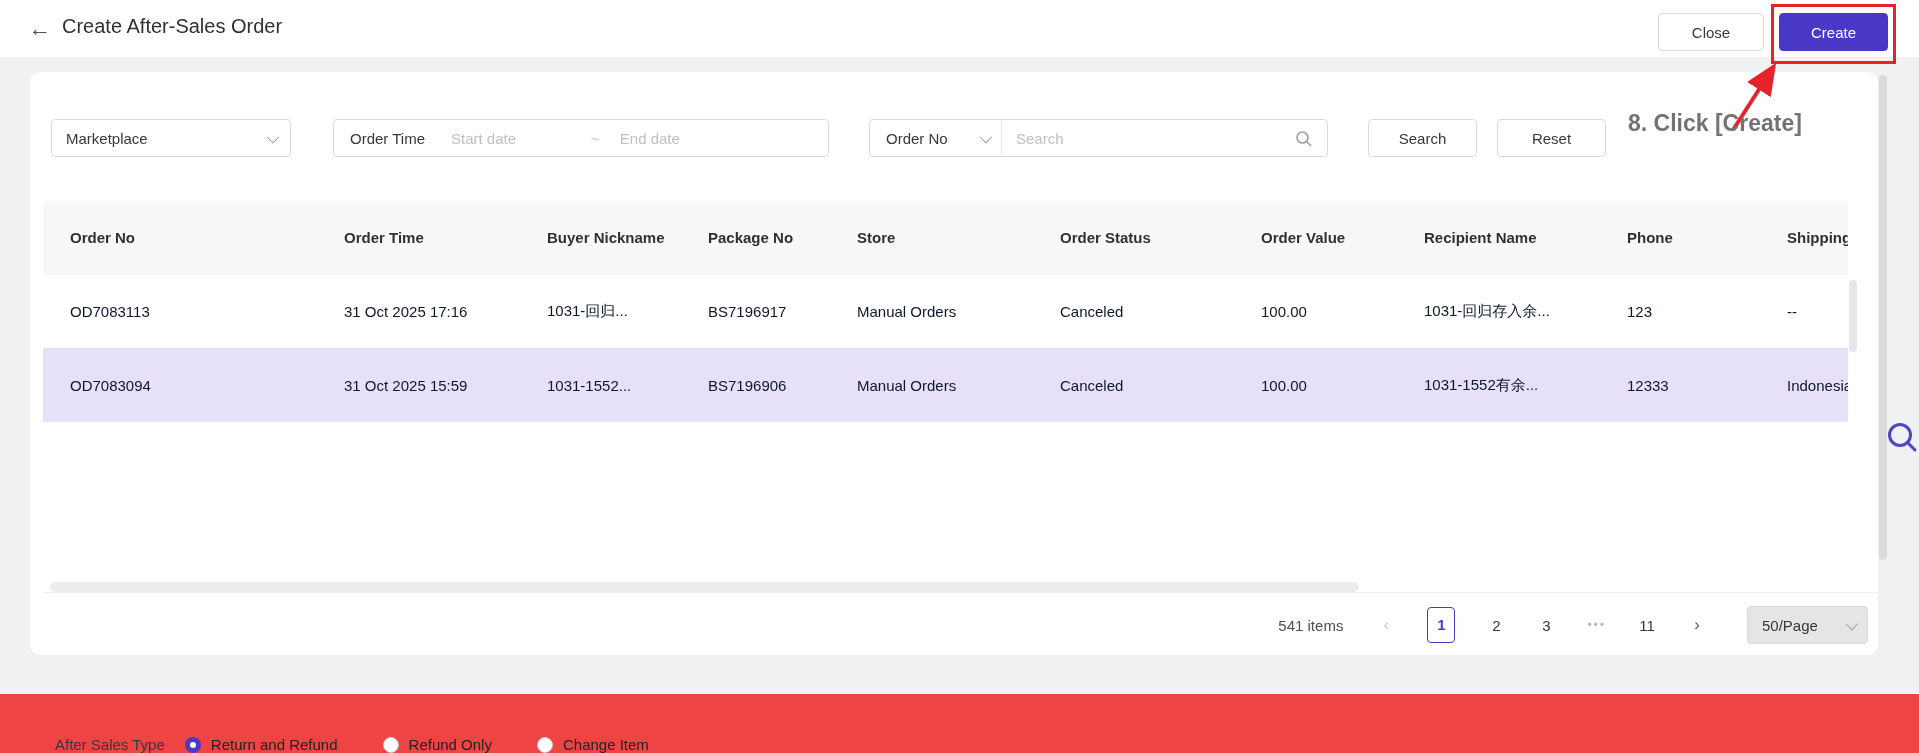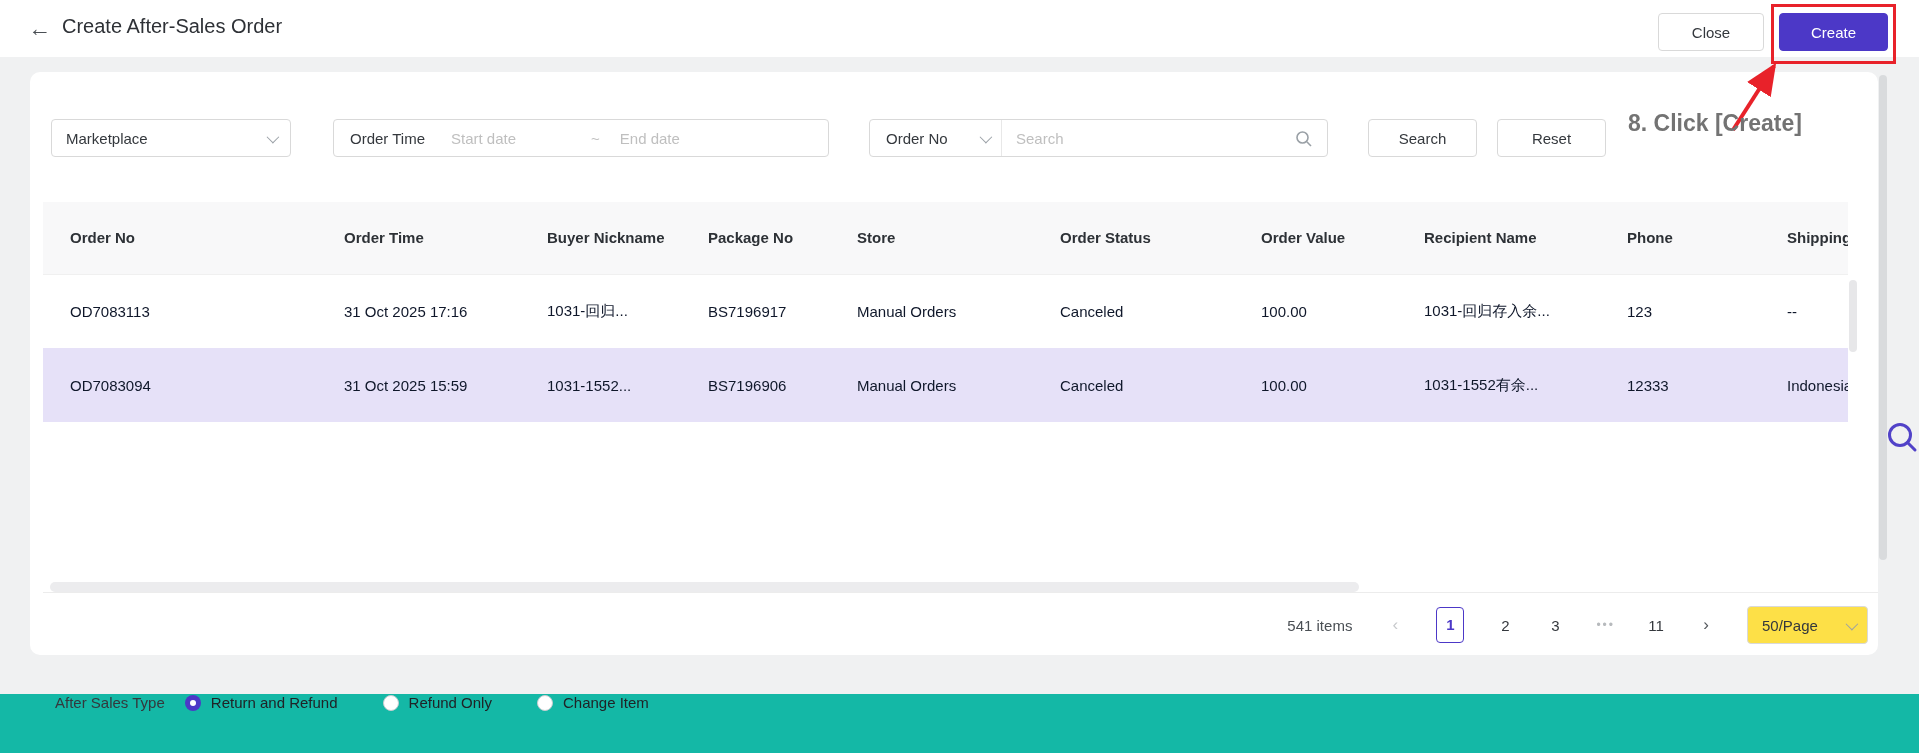"50/Page" .sizer { background: #fde047 -> #e5e5e5; margin-left: none -> 9px }
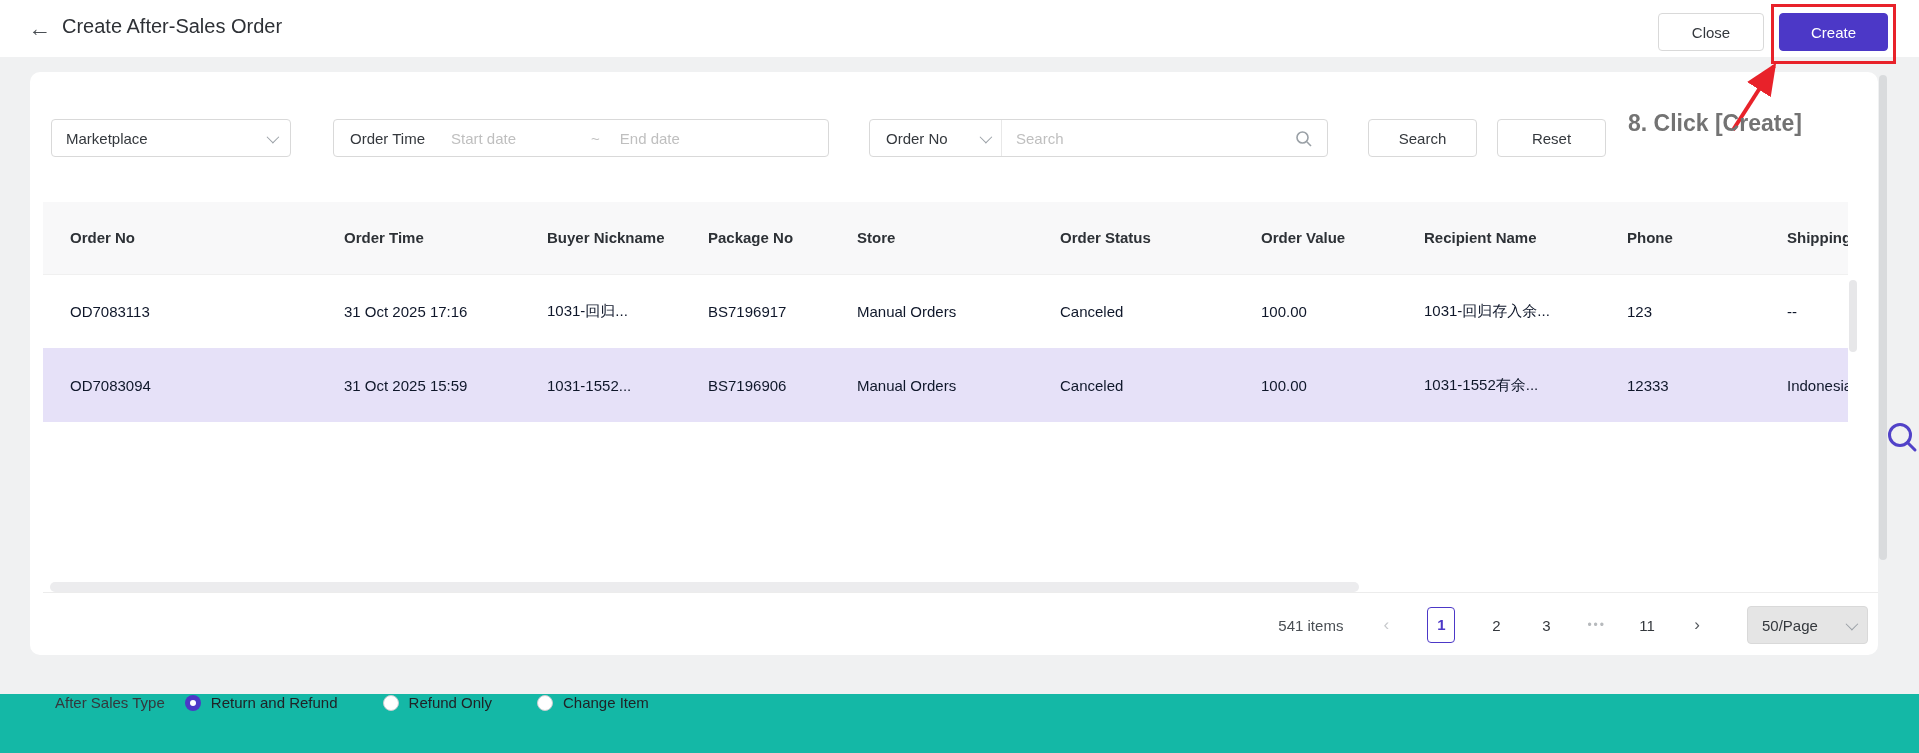"After Sales Type" .footer { align-items: flex-start -> flex-end; background: #14b8a6 -> #ef4444 }
